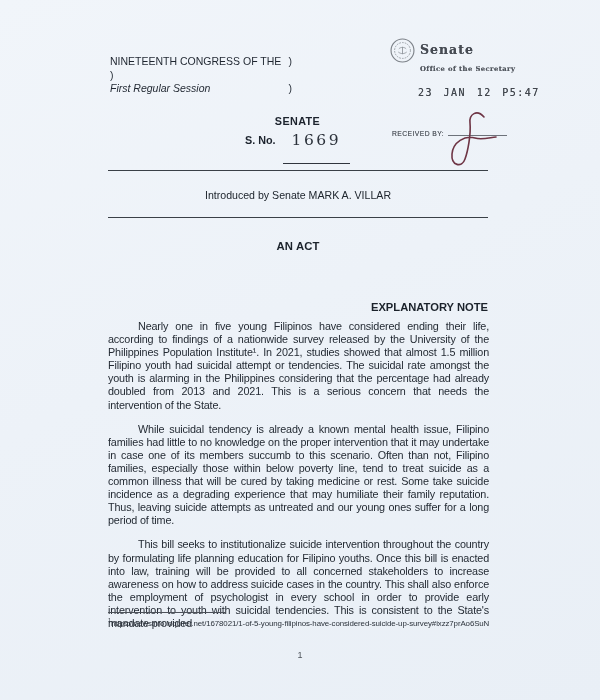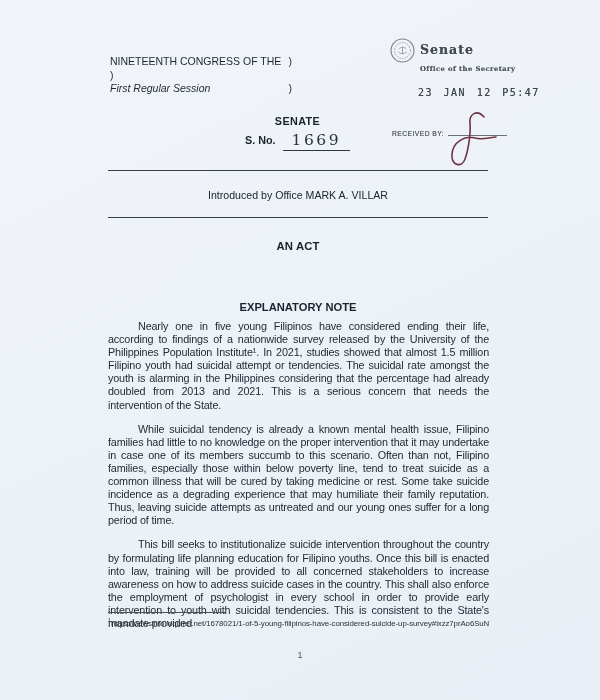"1669" .bill-number { padding: 0 9px 1px 9px -> 0 9px 14px 9px }
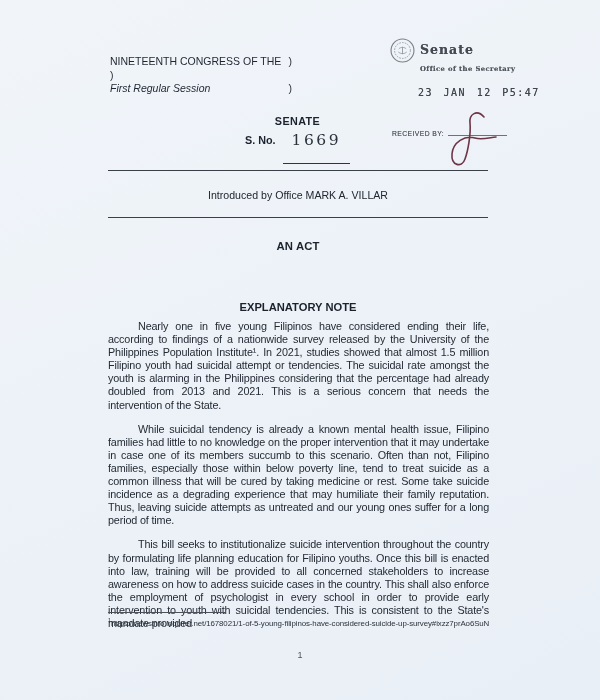"Introduced by Office MARK A." div.introduced { text: Office -> Senate }
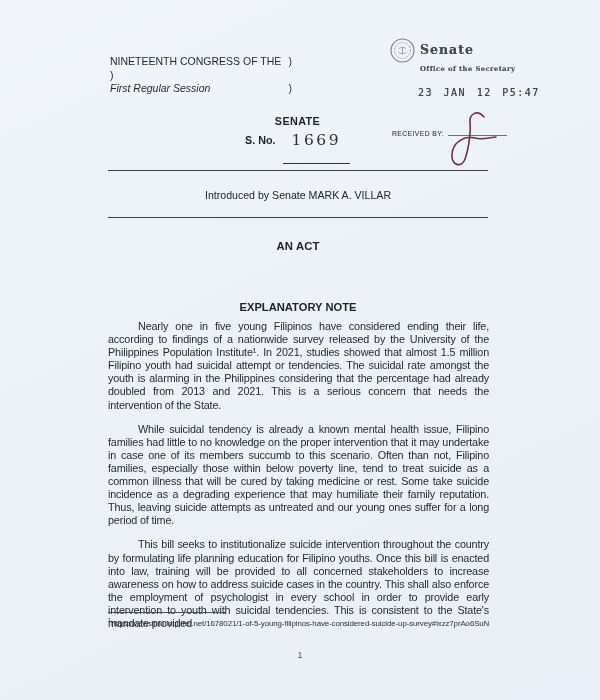"EXPLANATORY NOTE" .section-heading { text-align: center -> right }
